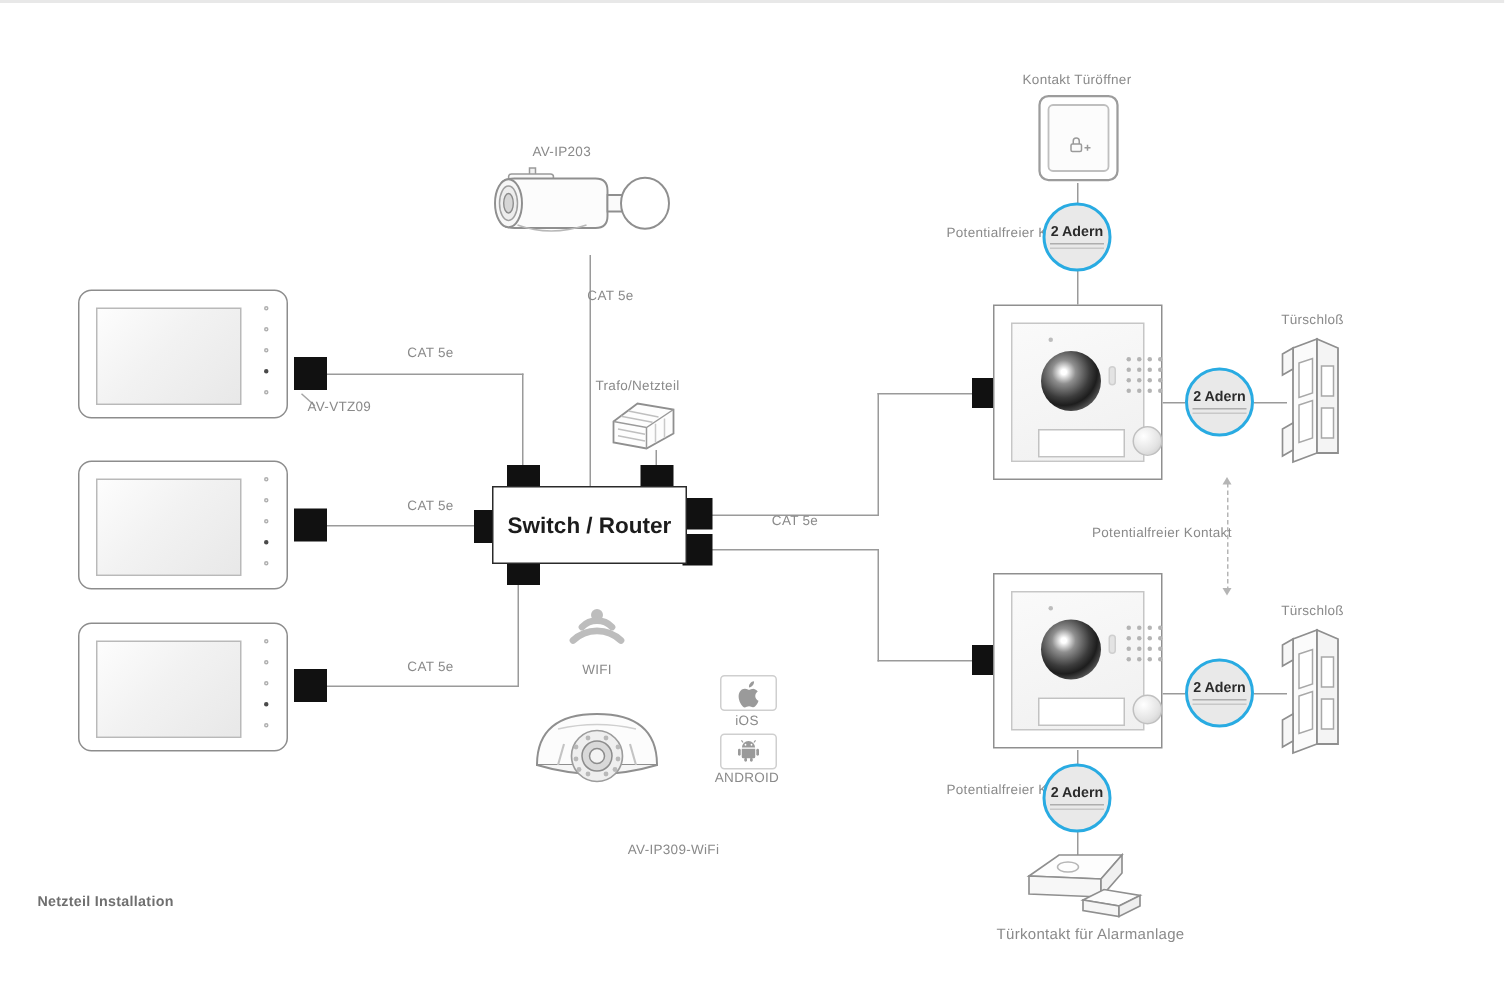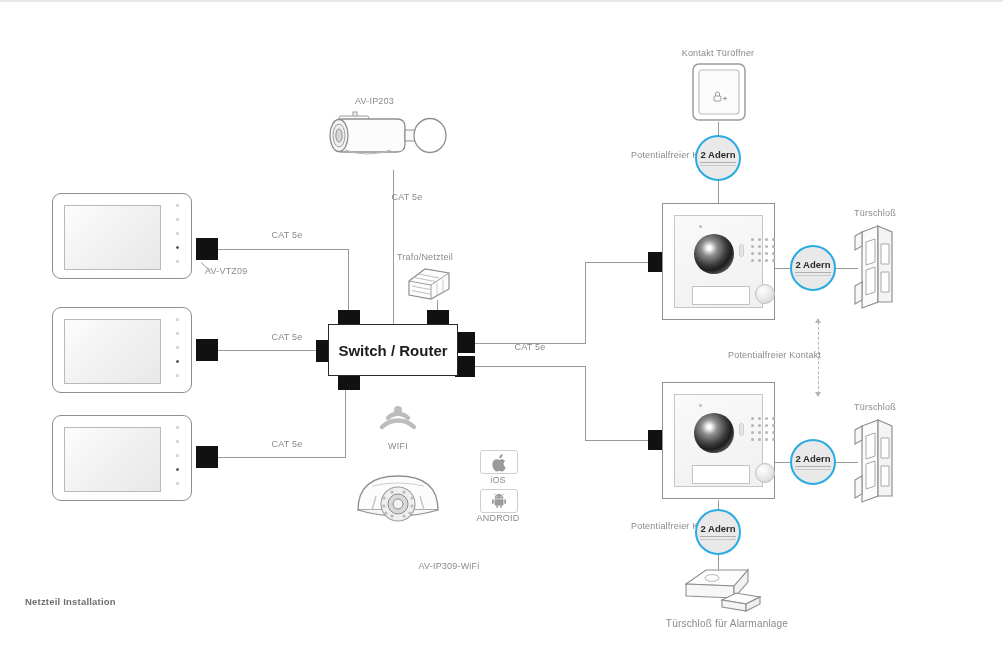"Türschloß für Alarmanlage" div.lbl { text: Türschloß -> Türkontakt }
